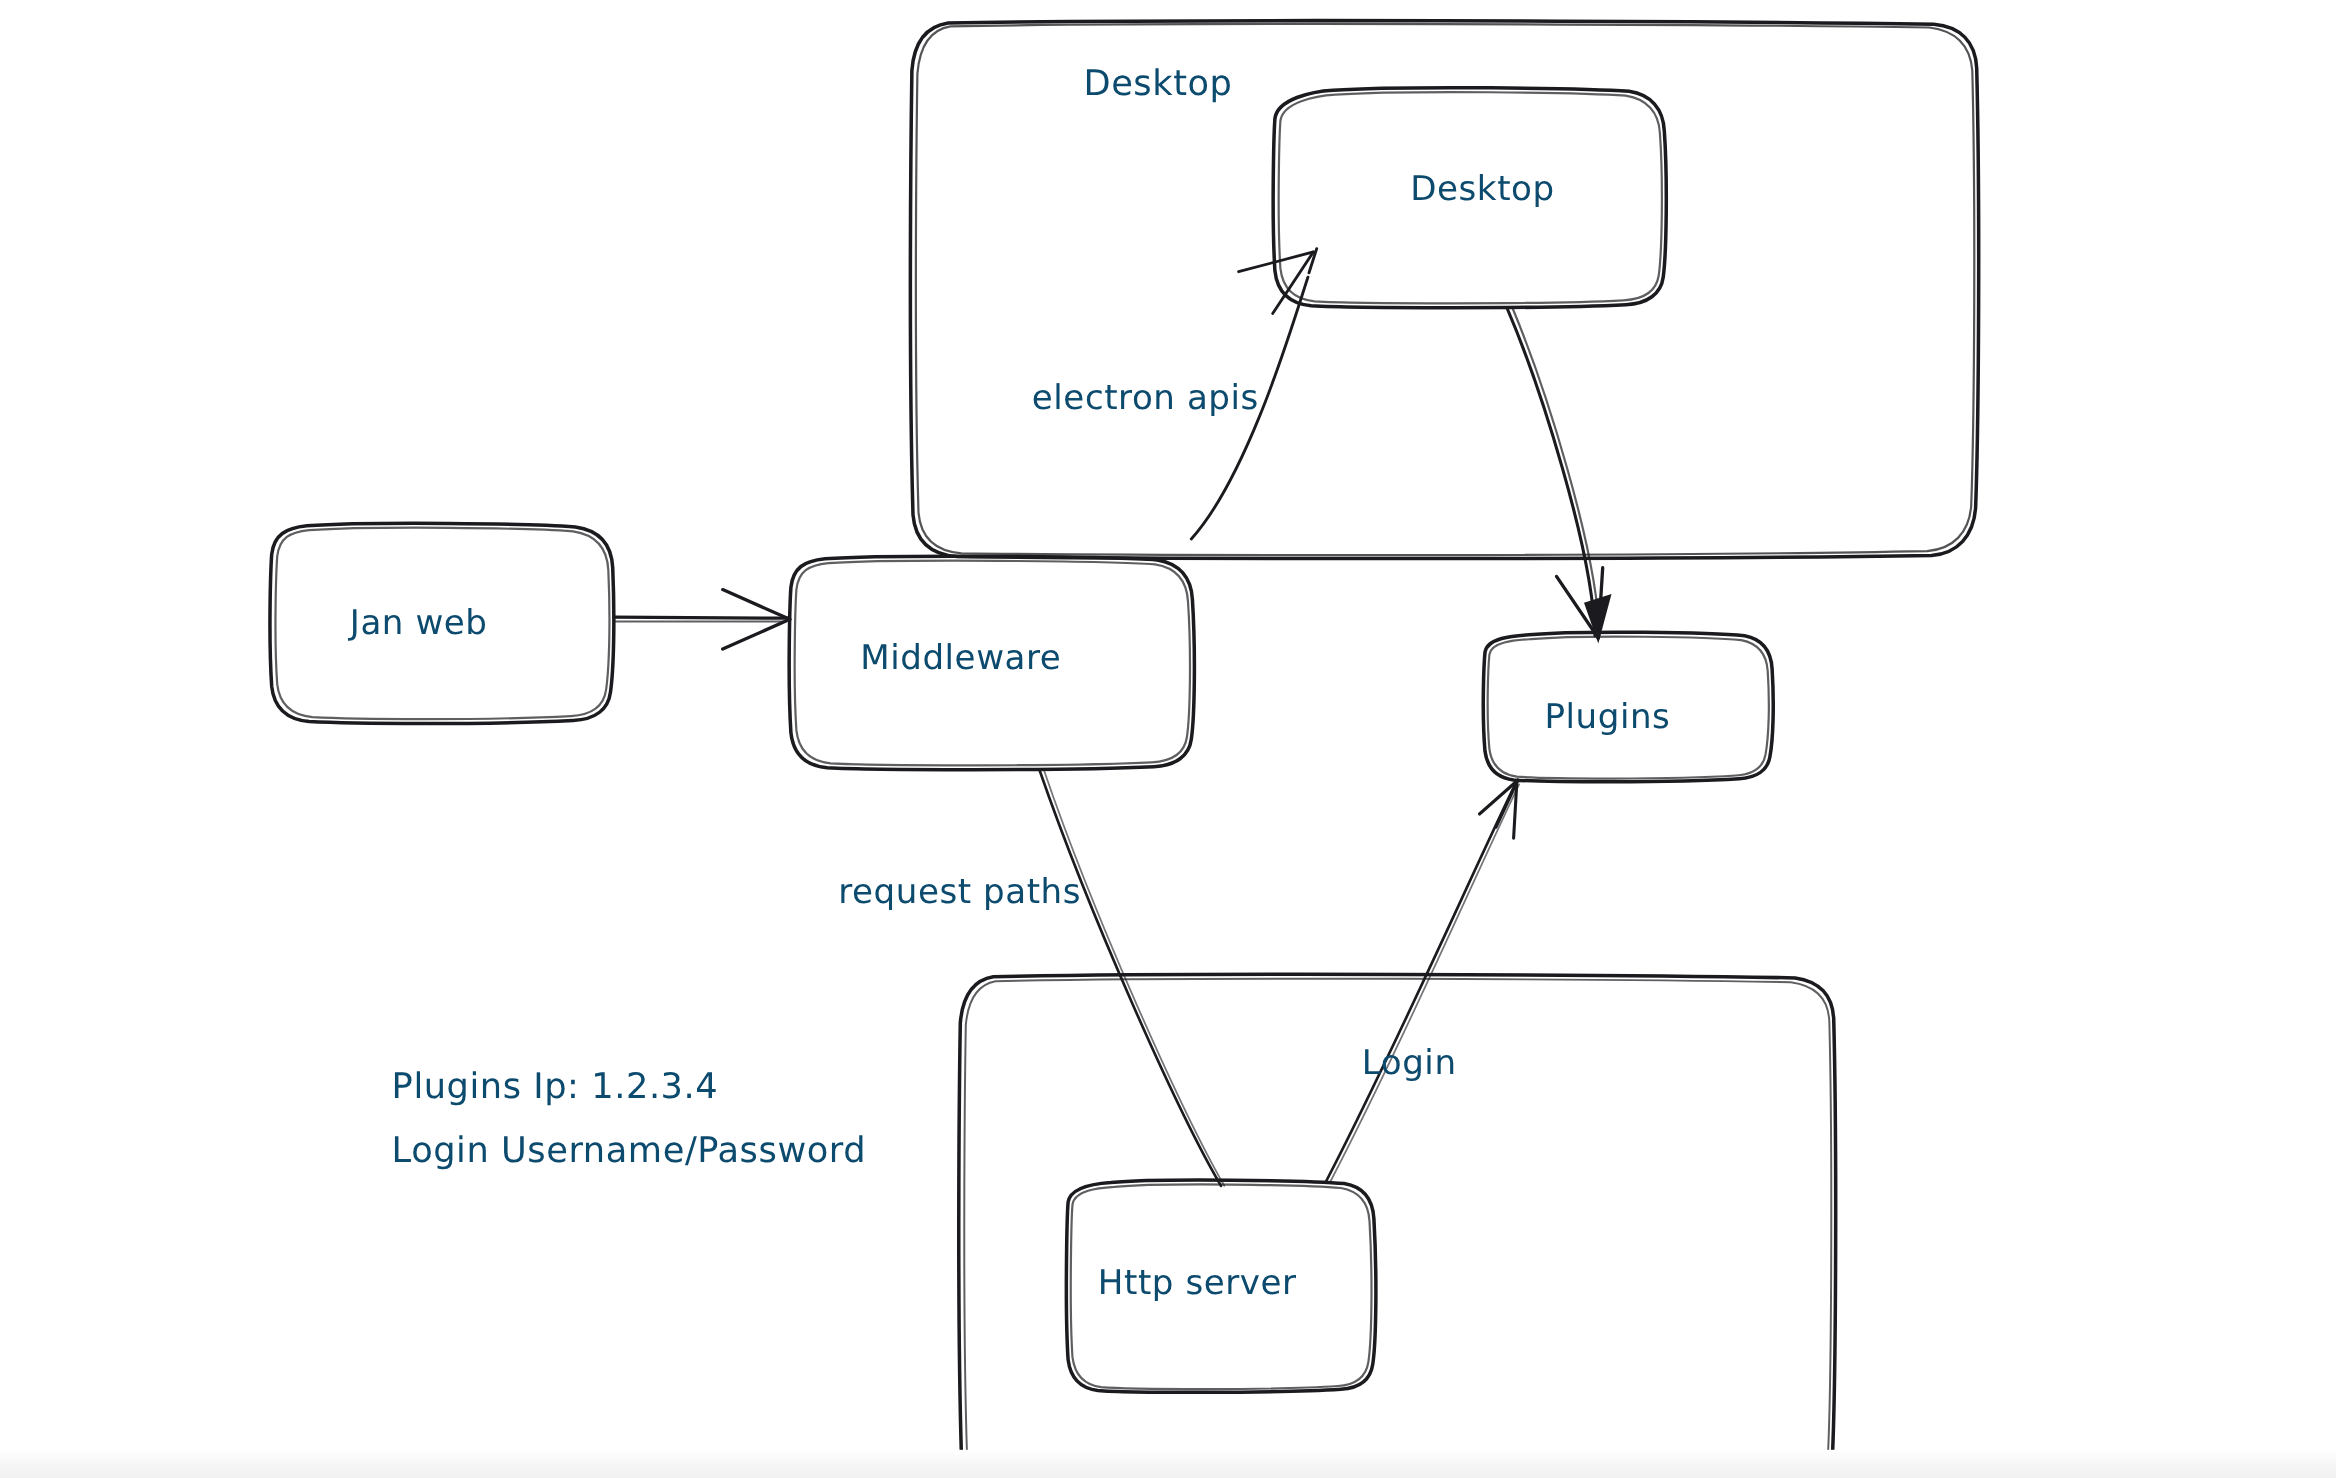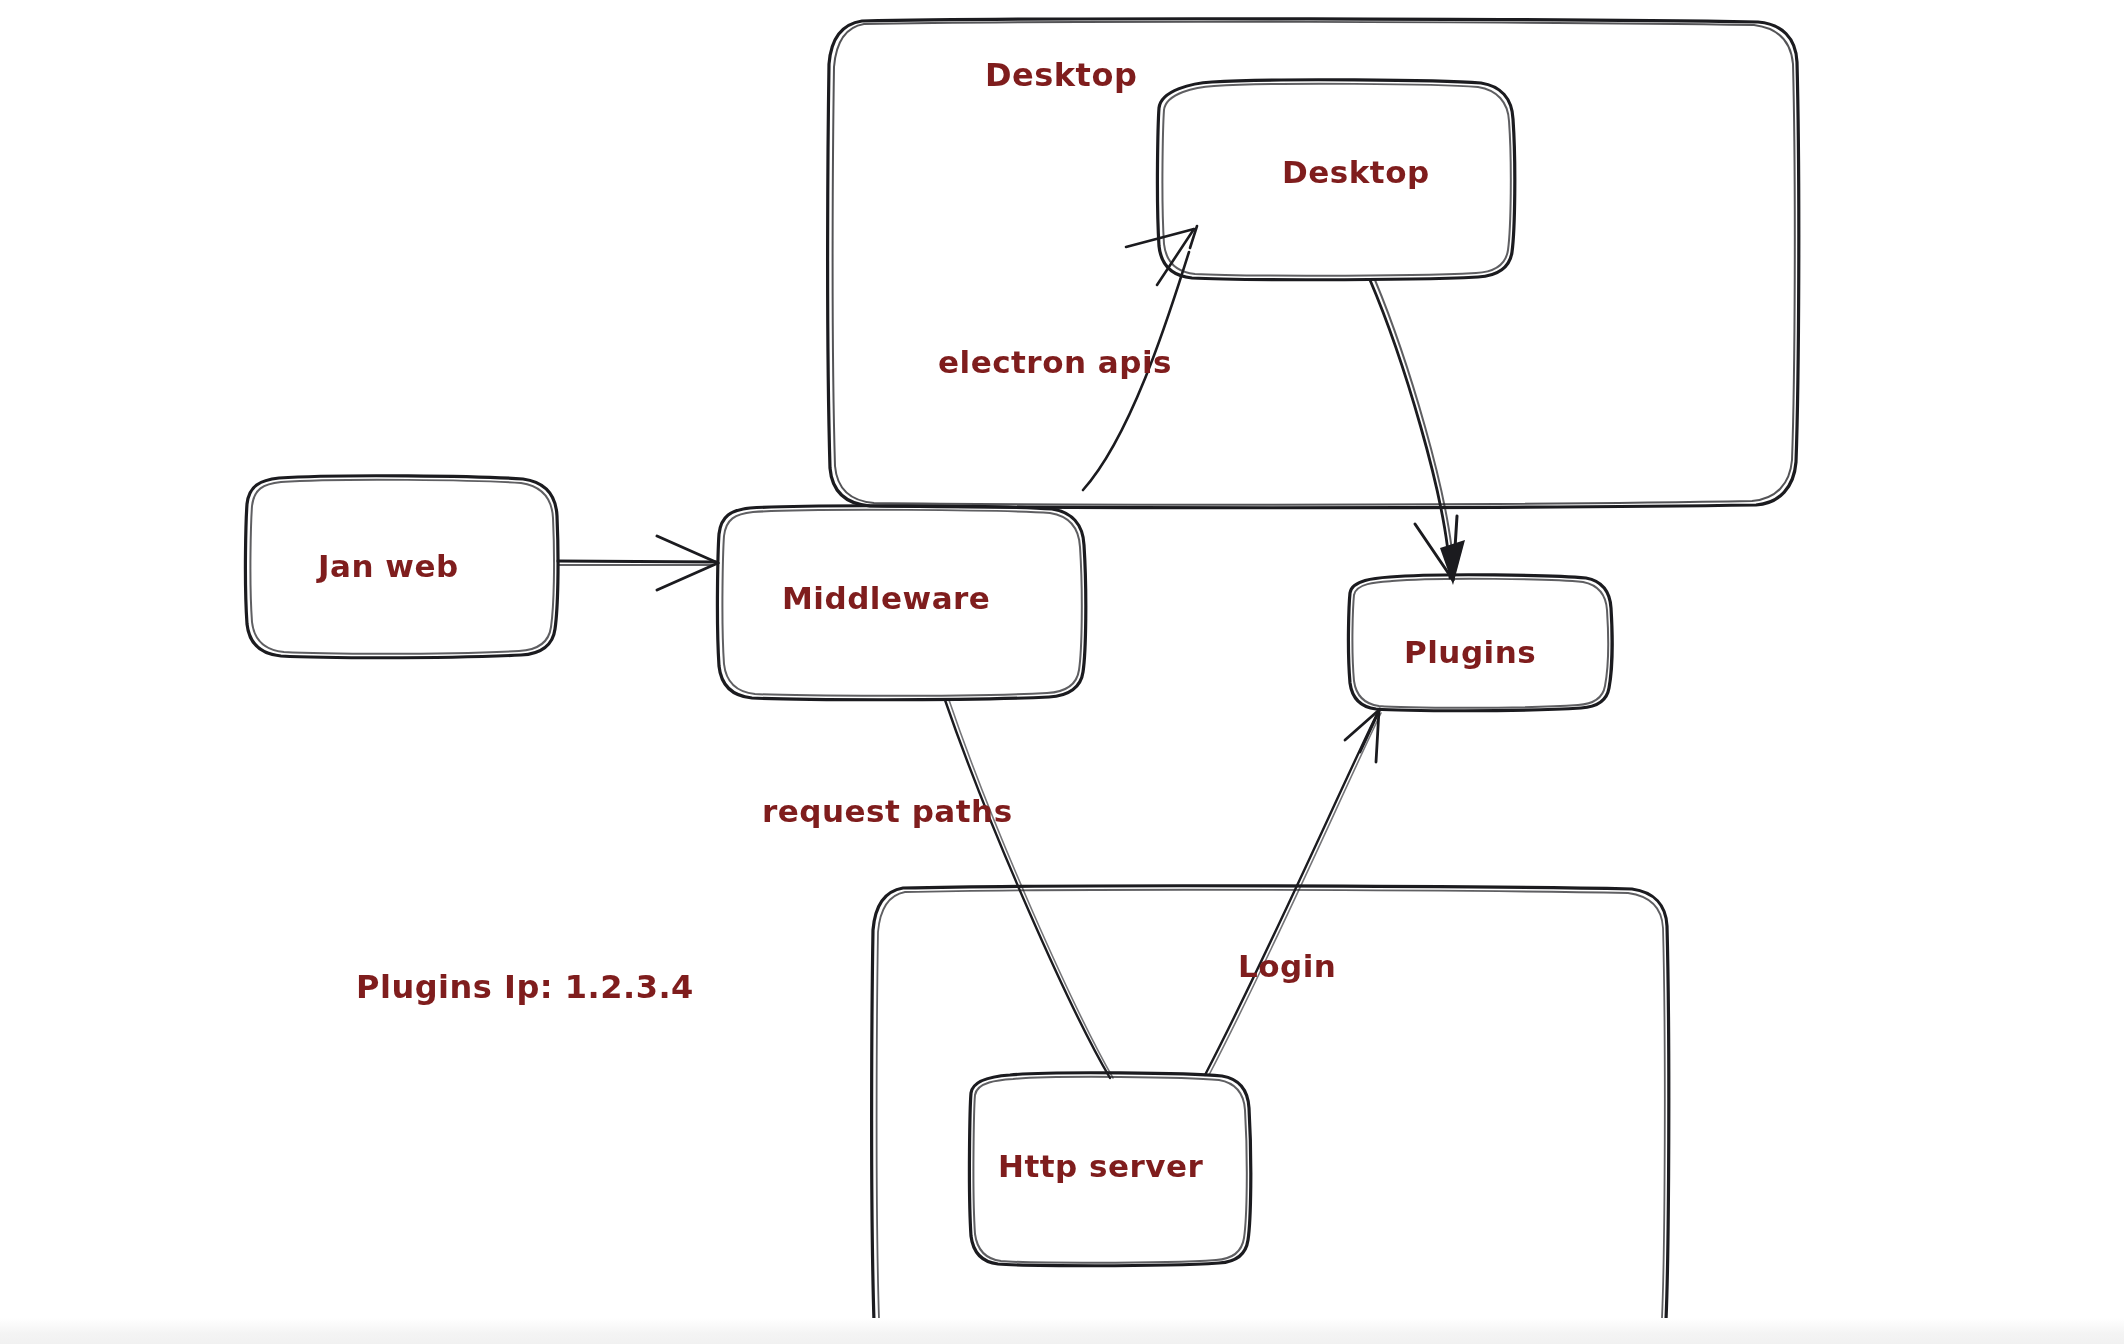"Desktop" .node-label, .edge-label, .group-label, .note-line { color: #7f1d1d -> #0c4a6e; font-weight: bold -> none }
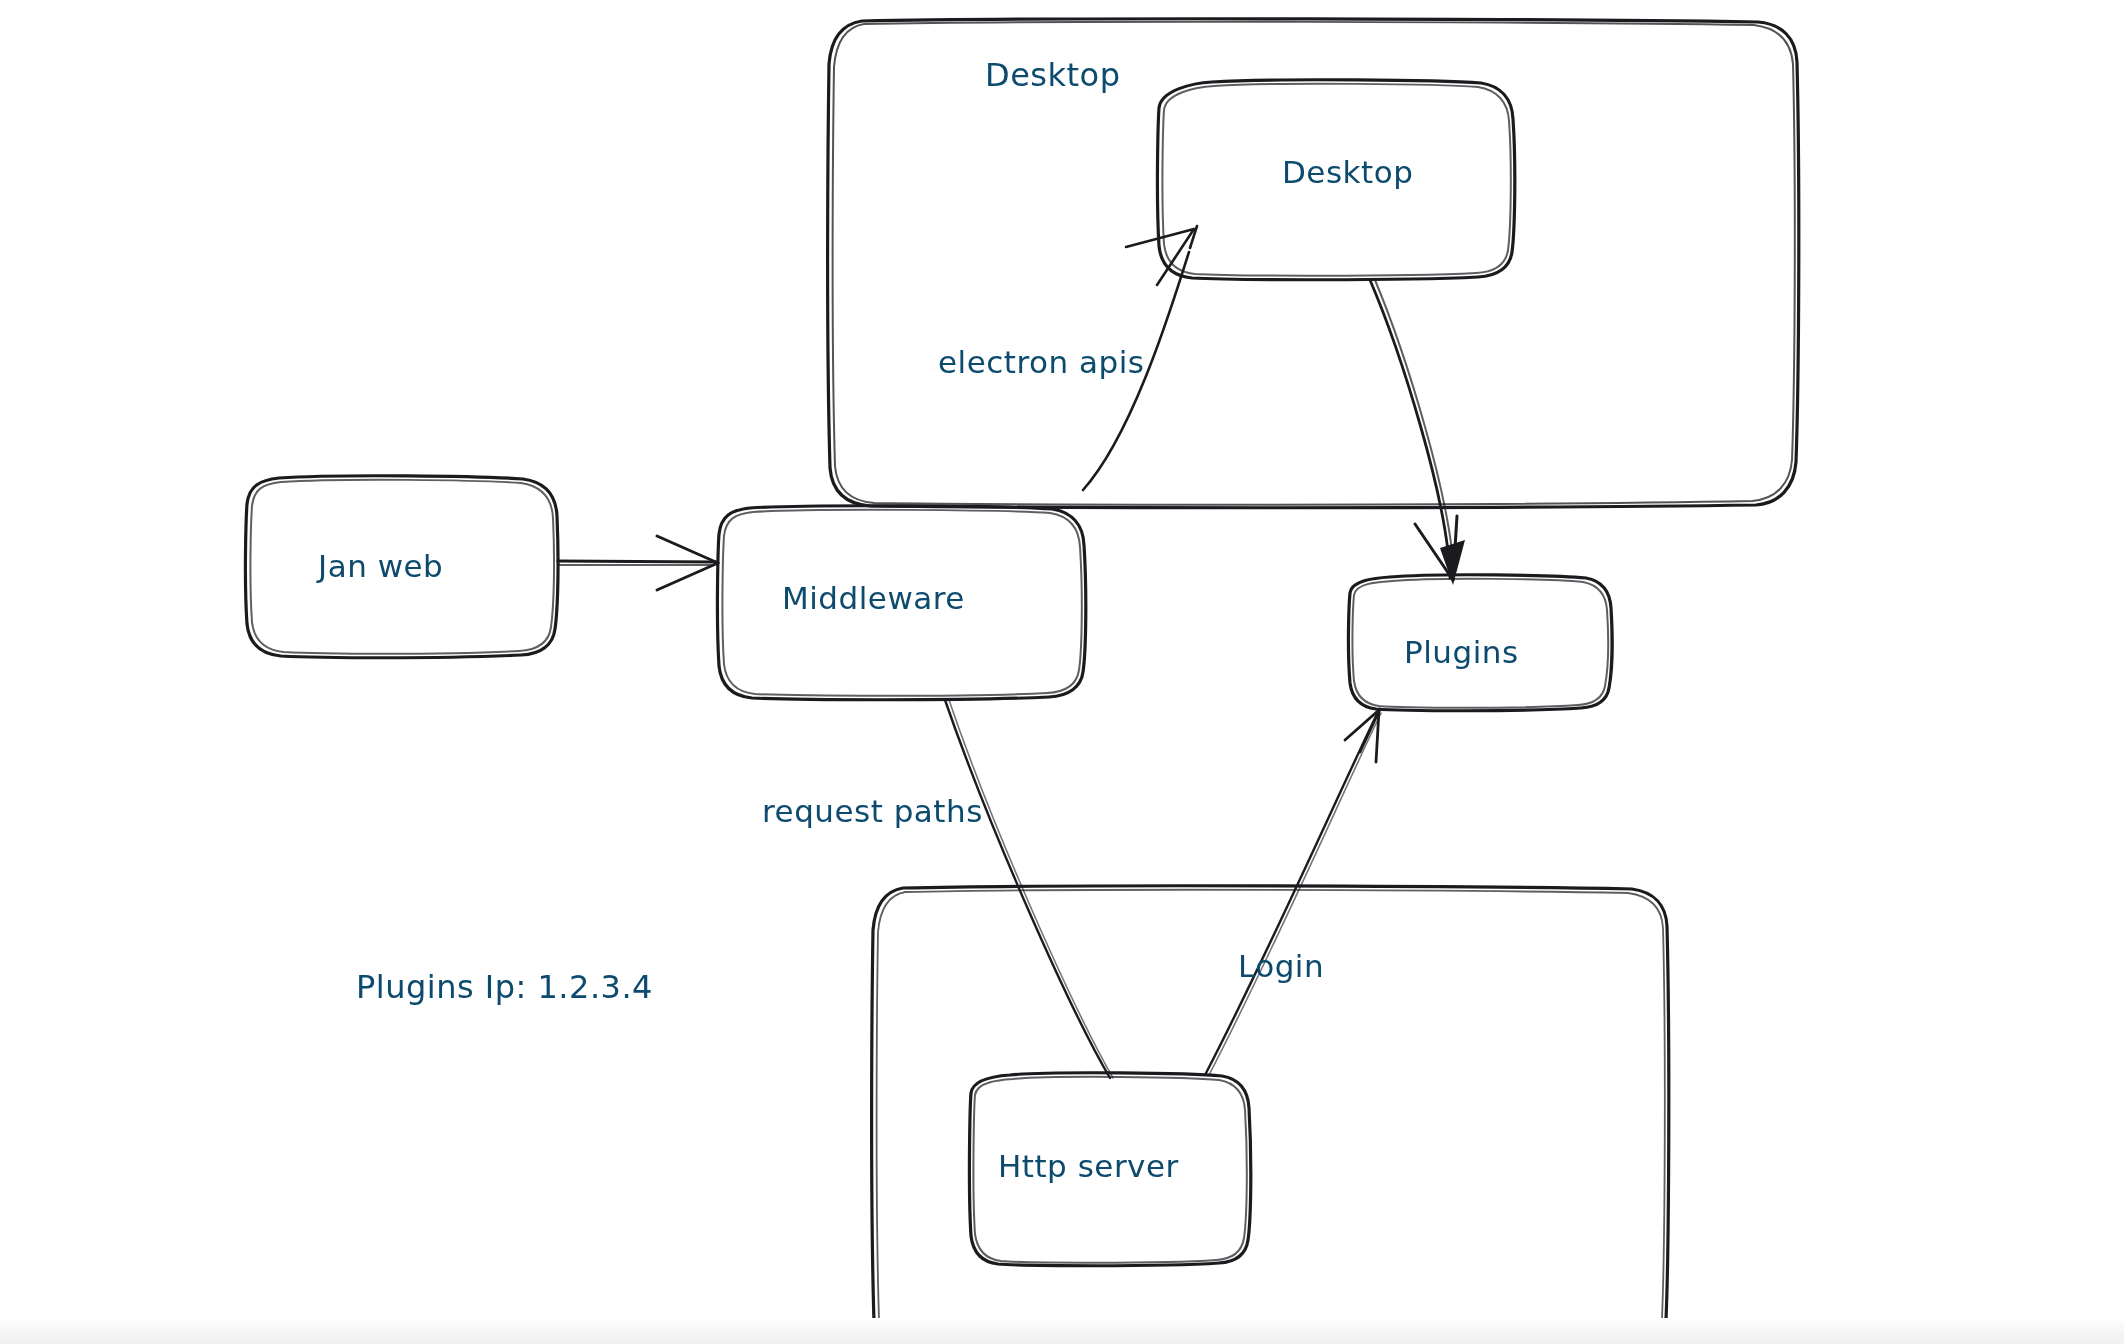"Login Username/Password" div.note-line { html: none -> <div>Login Username/Password</div> }
